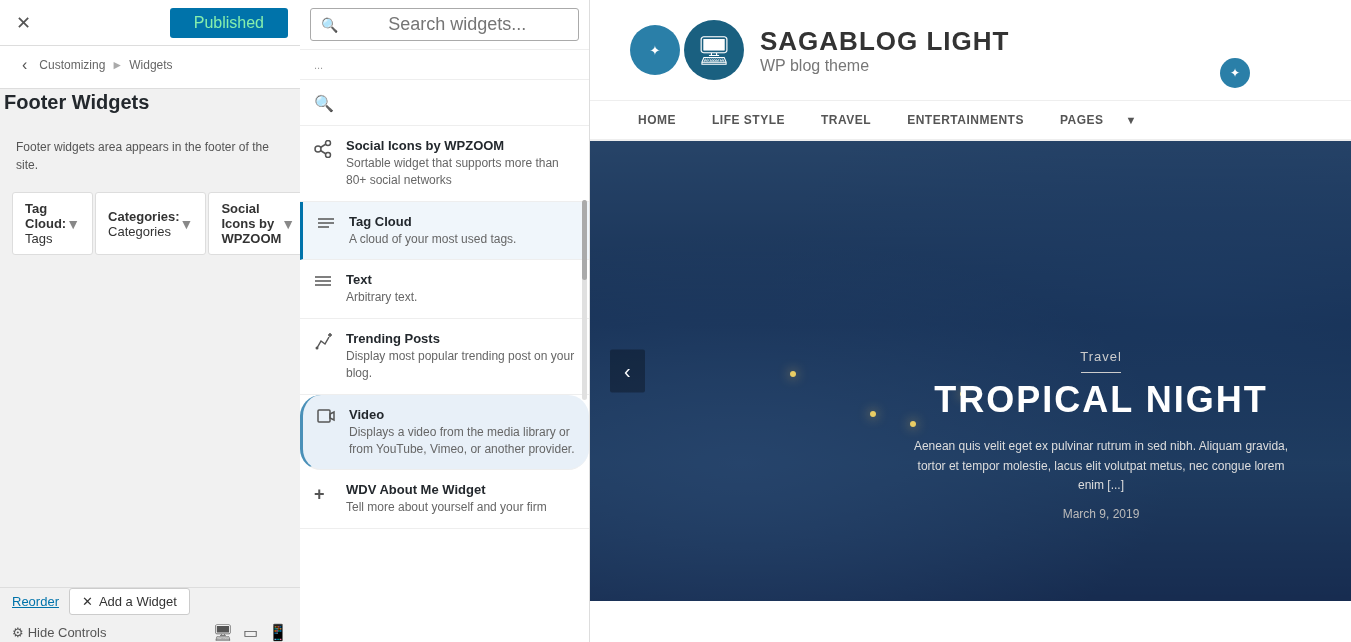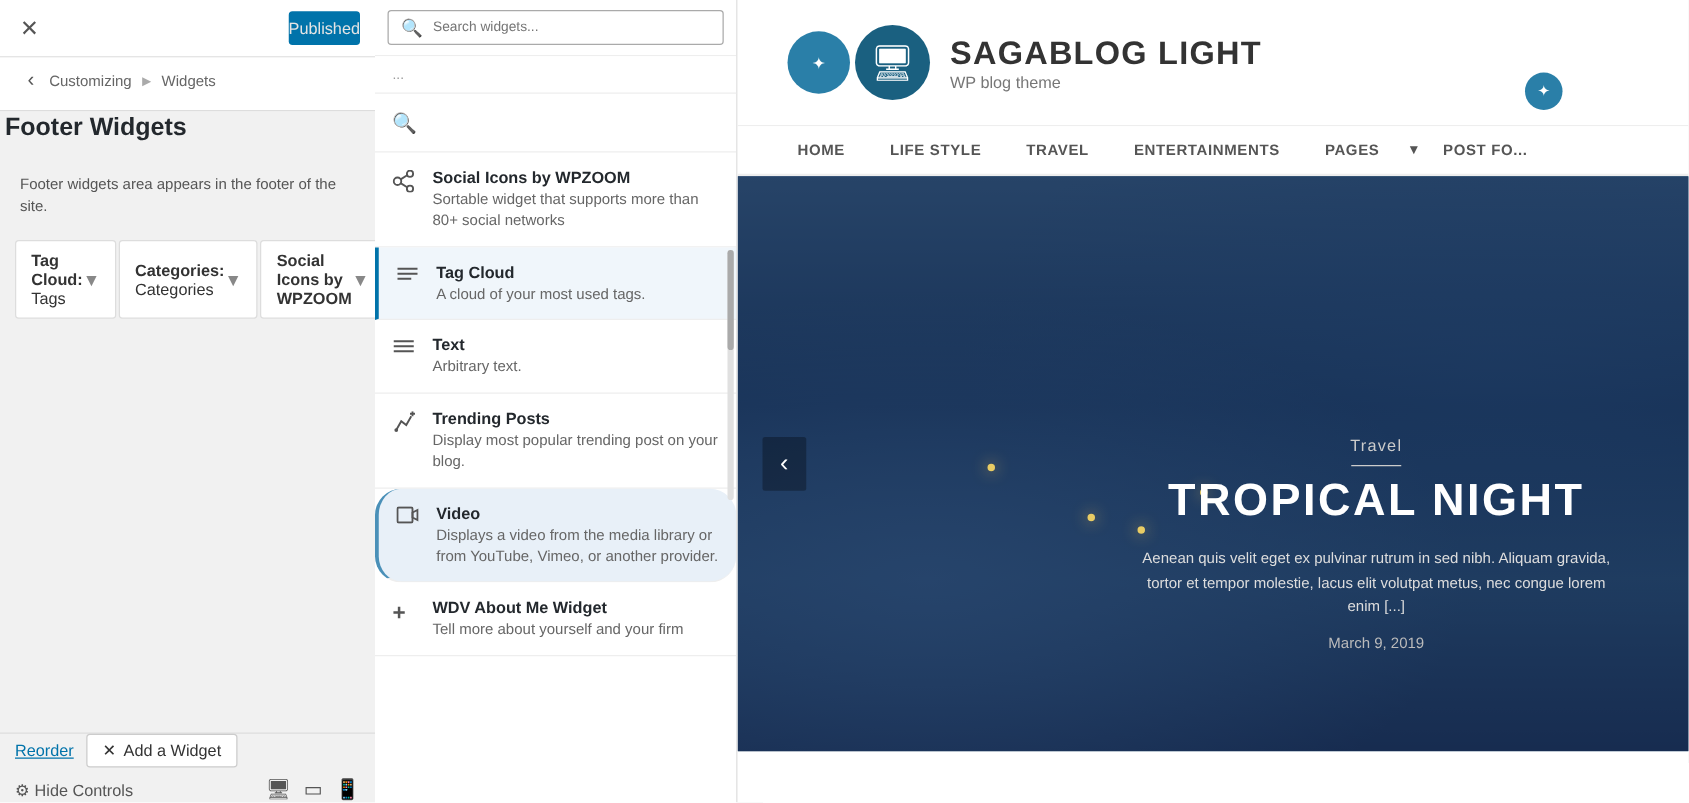"Published" .published-btn { color: #e5e5e5 -> #86efac; font-size: 13px -> 16px; padding: 6px 0 -> 6px 24px }
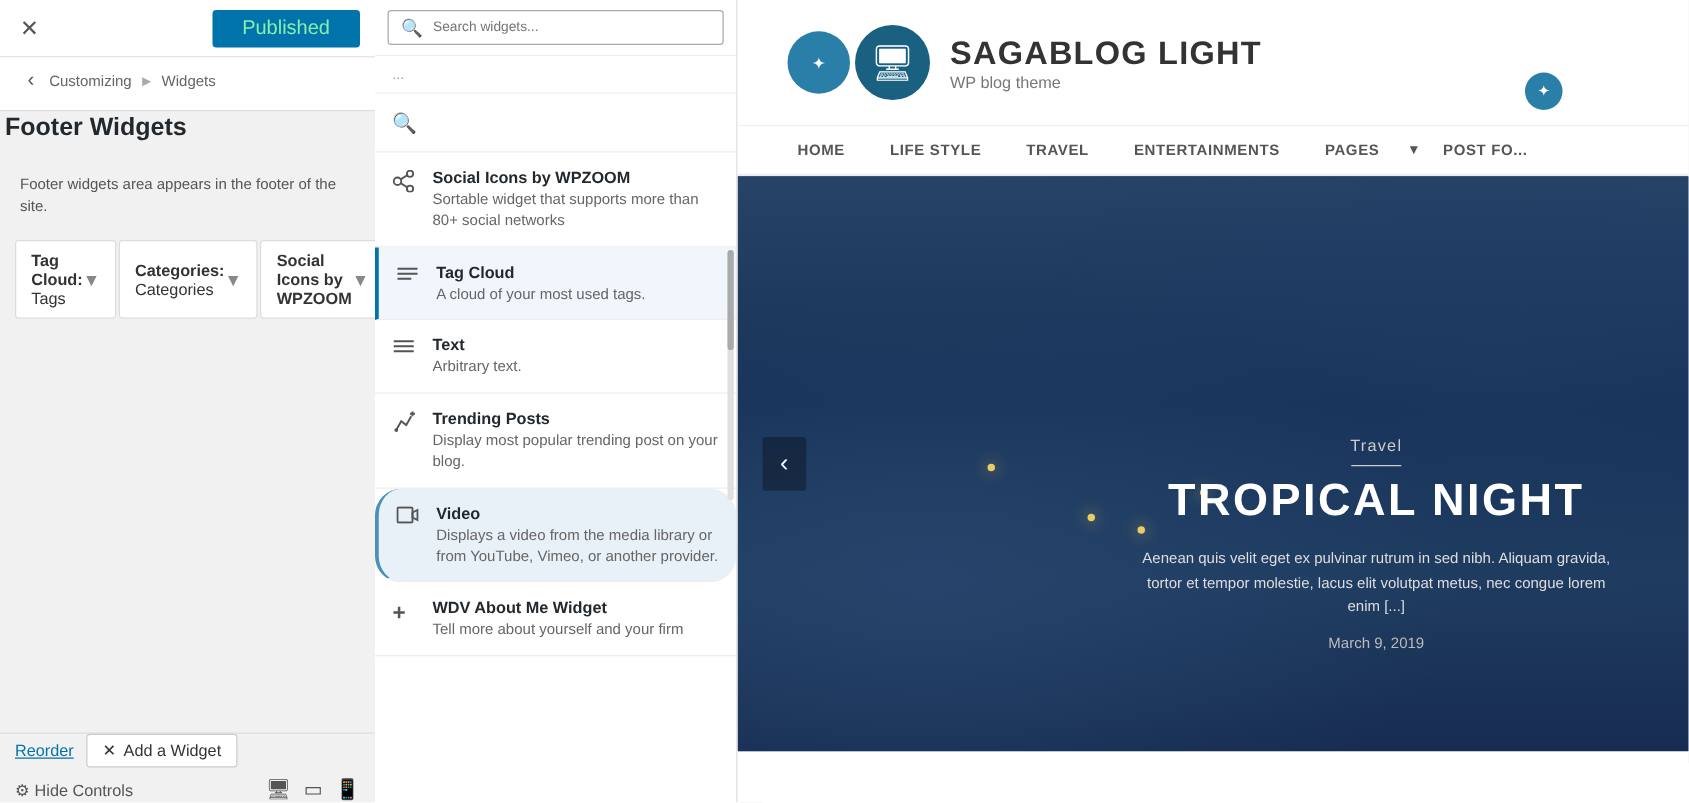"Search widgets..." input { font-size: 11px -> 18px; text-align: none -> center }
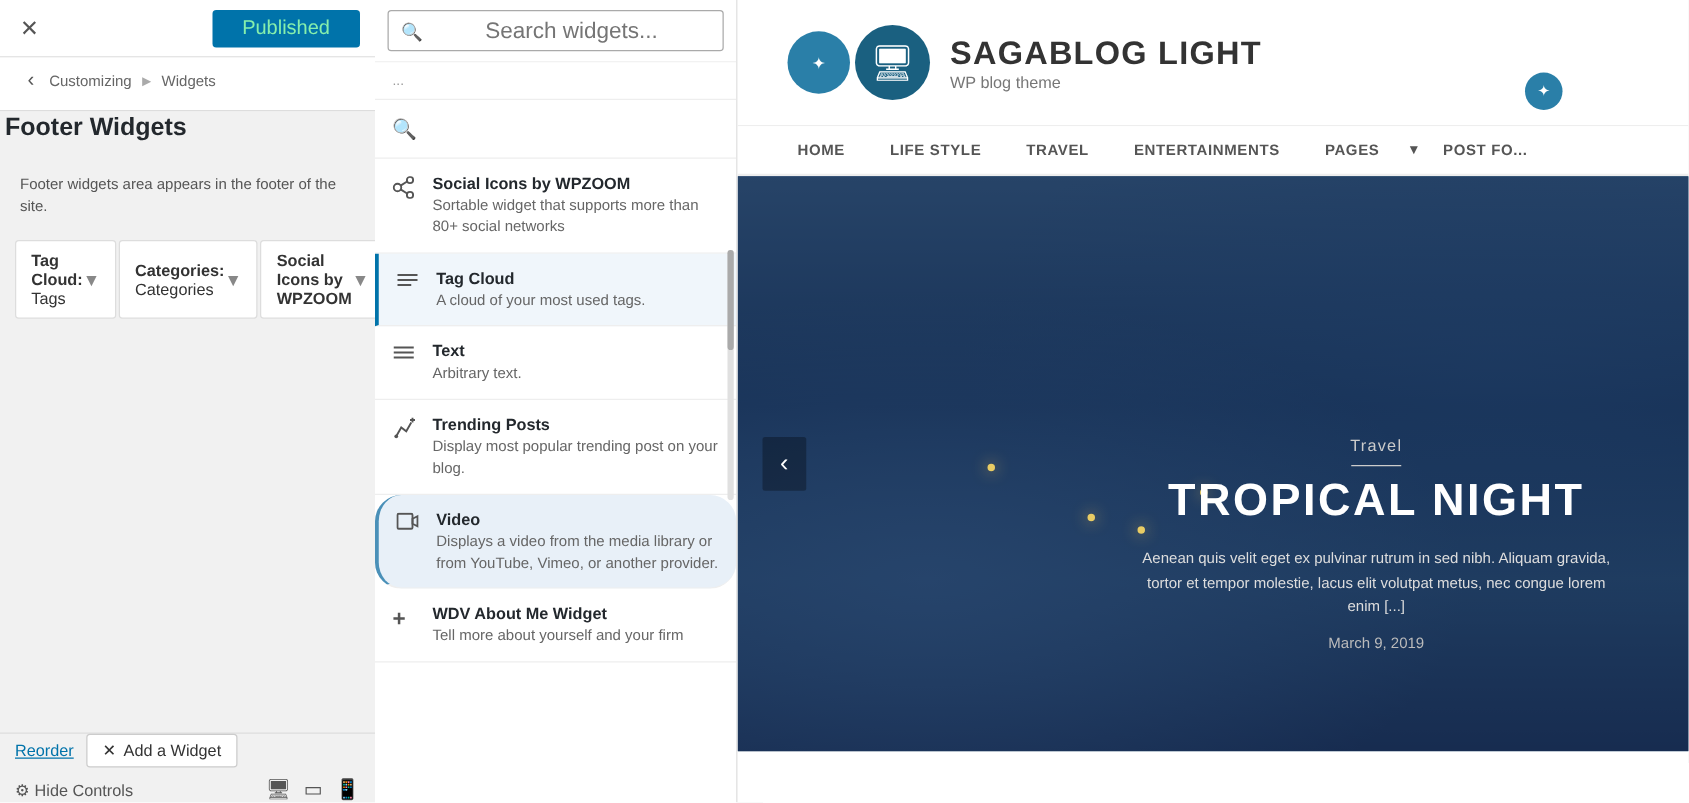"WP blog theme" .blog-title-text p { font-size: 13px -> 16px }
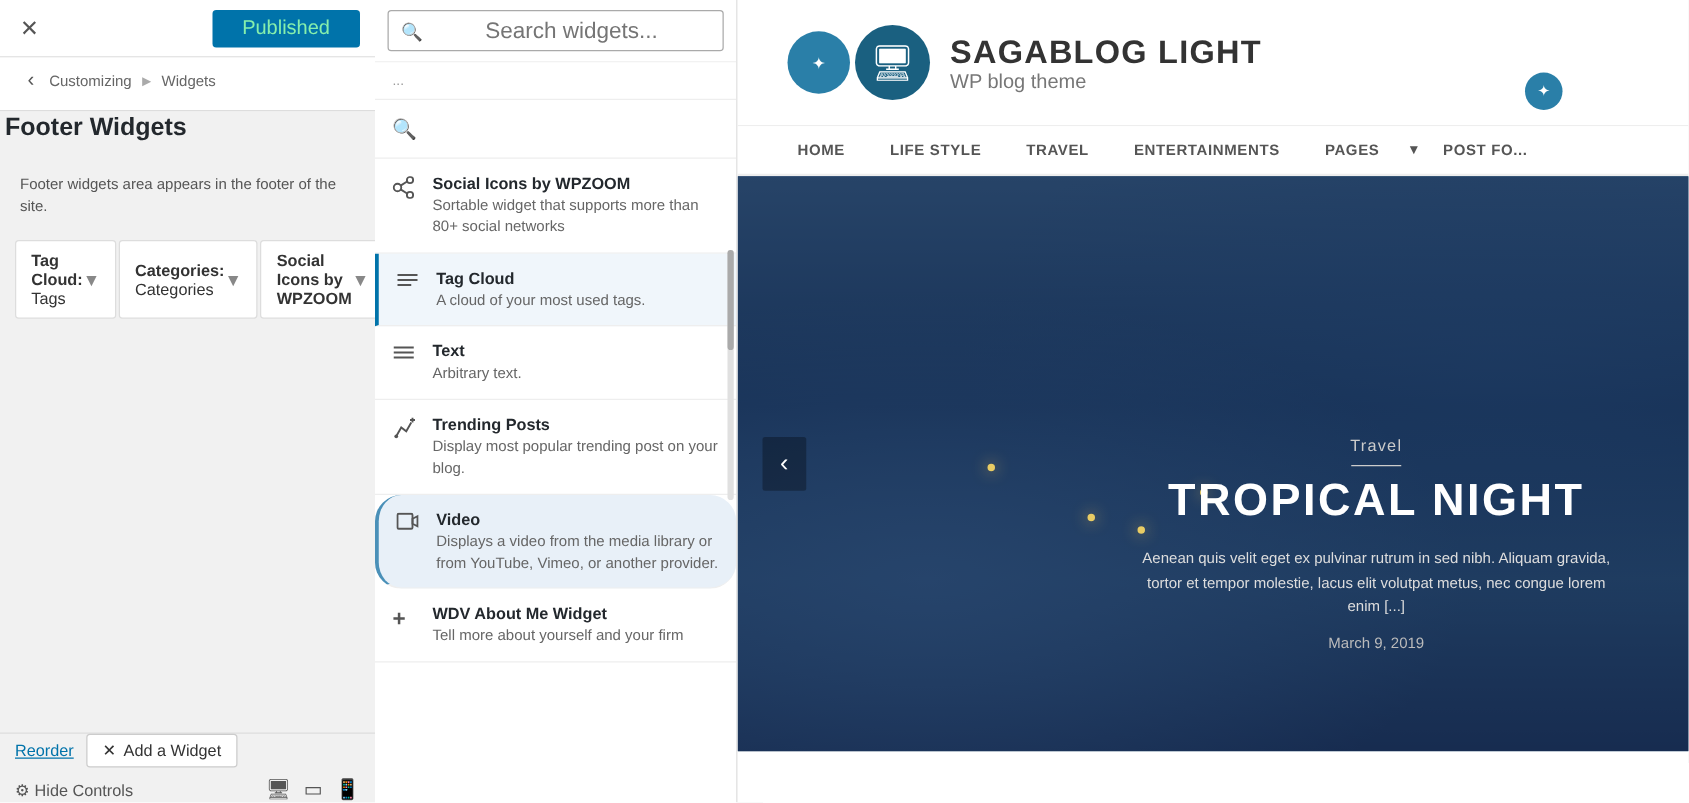"POST FO..." button.nav-item { html: <button>POST FO...</button> -> none }
